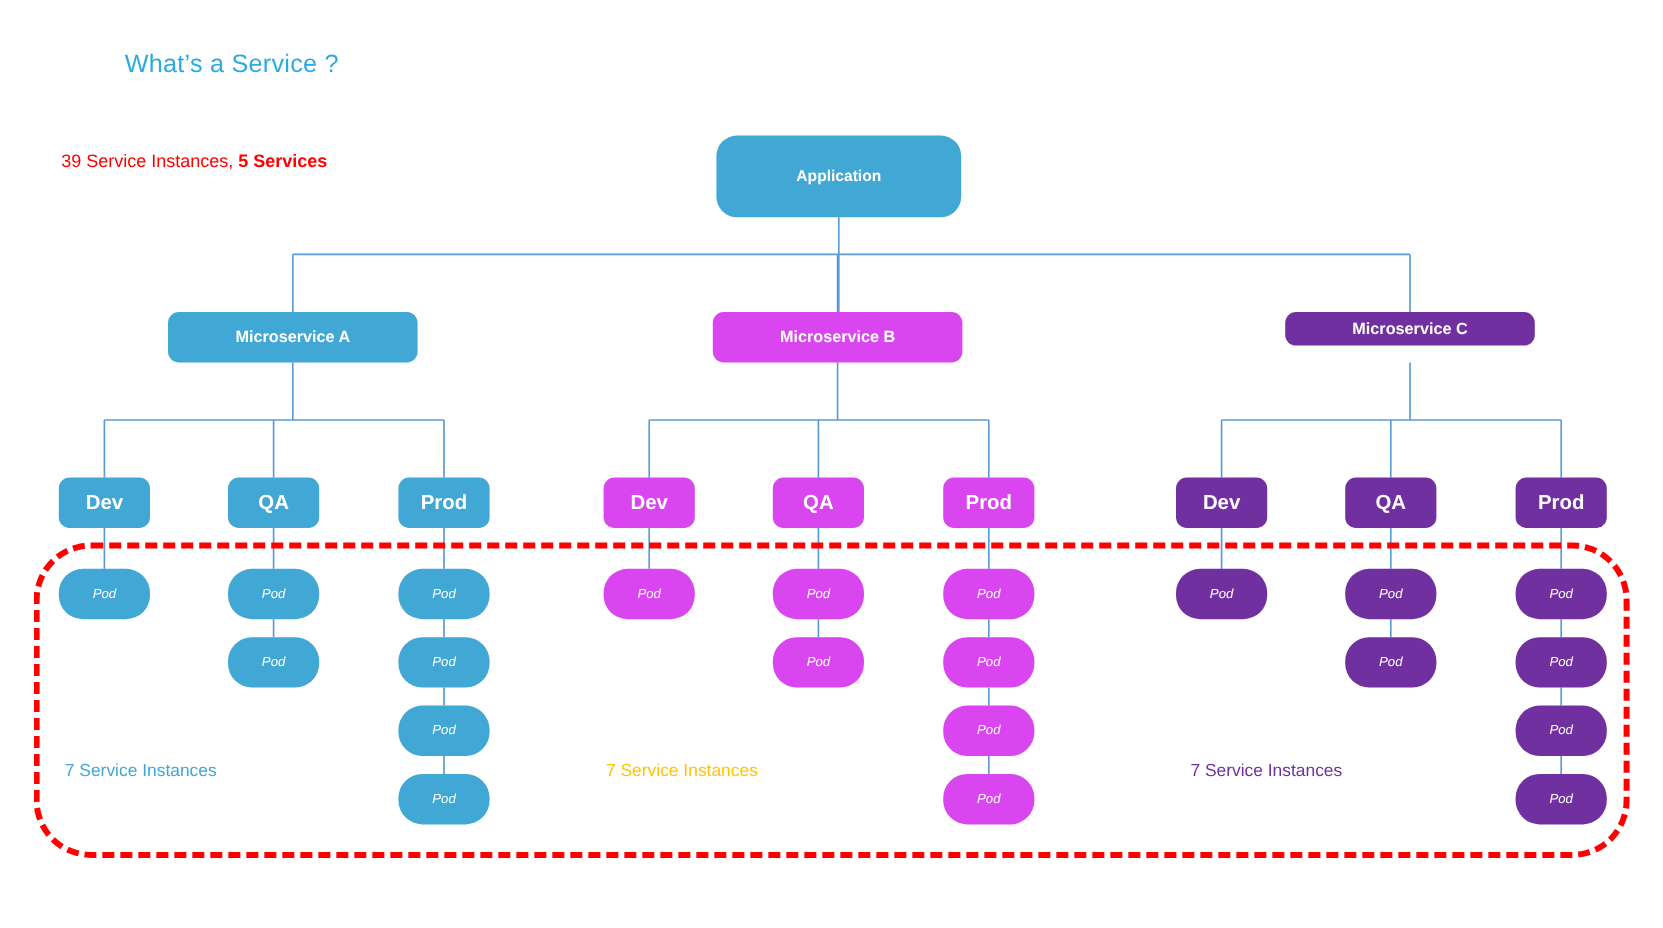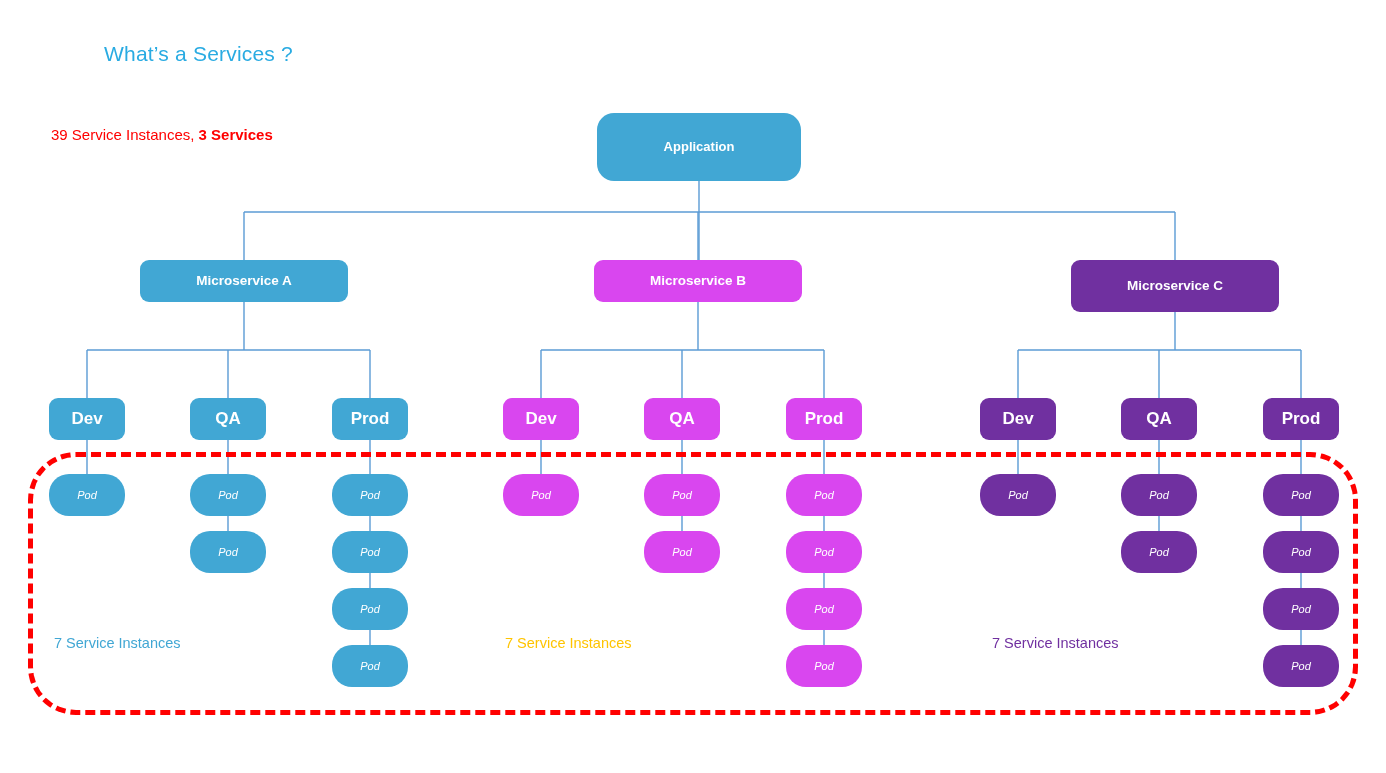"What’s a Services ?" div.page-title { text: Services -> Service }
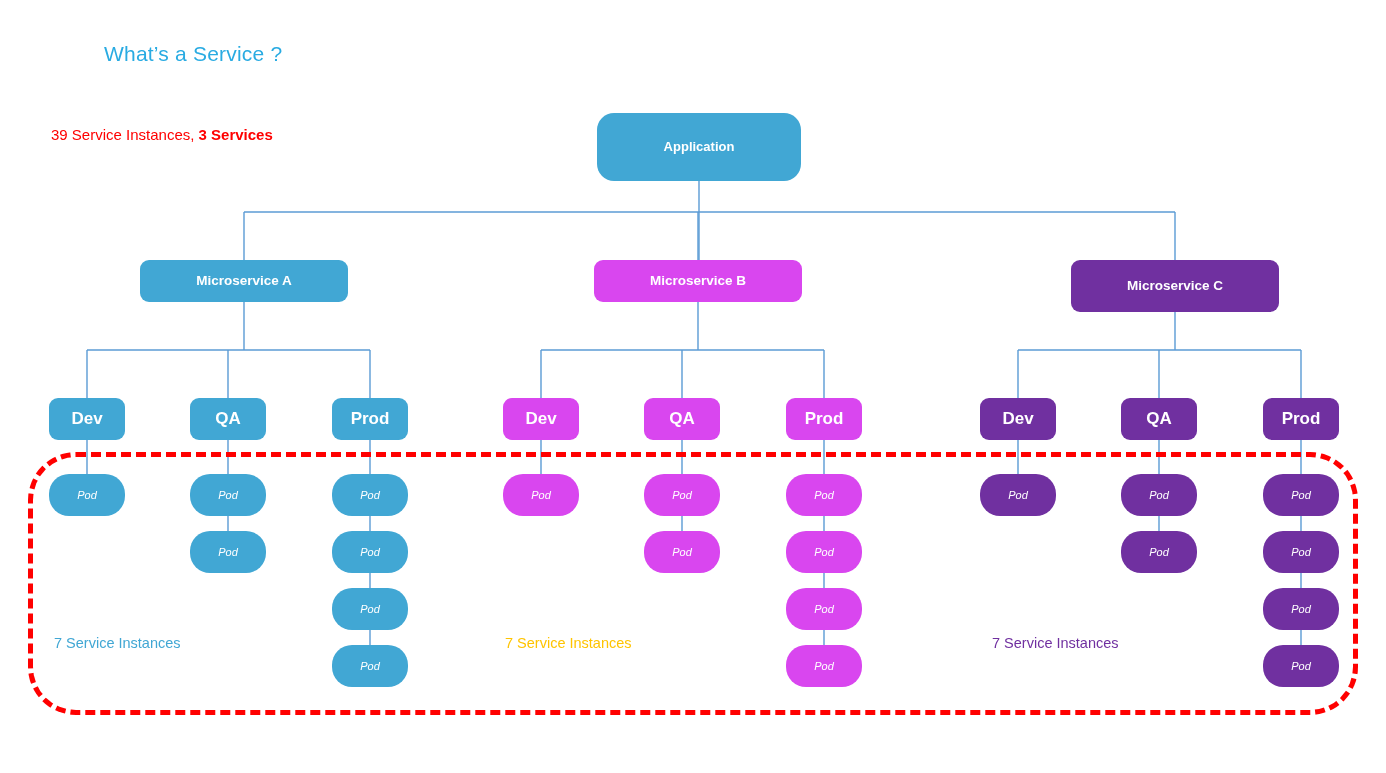"3 Services" span.bold { text: 3 -> 5 }
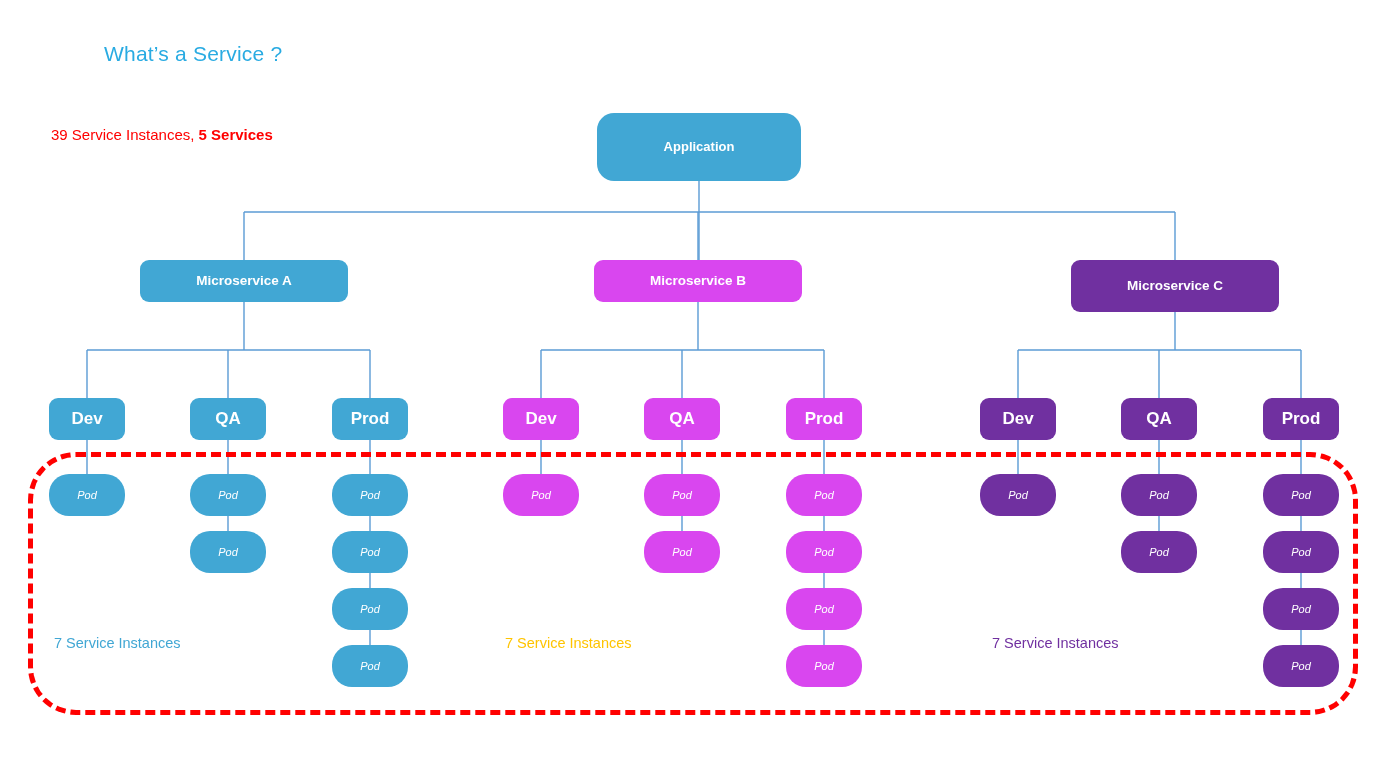"Microservice C" div.node { height: 52px -> 28px }
